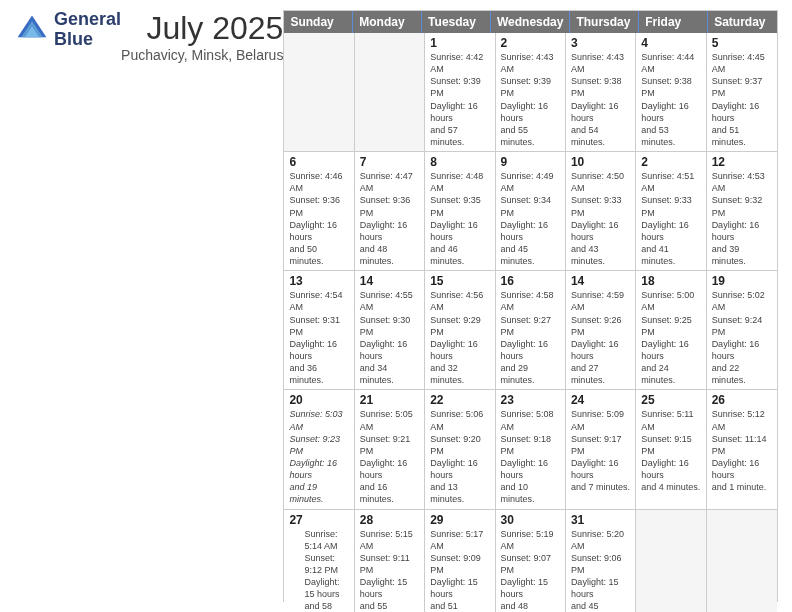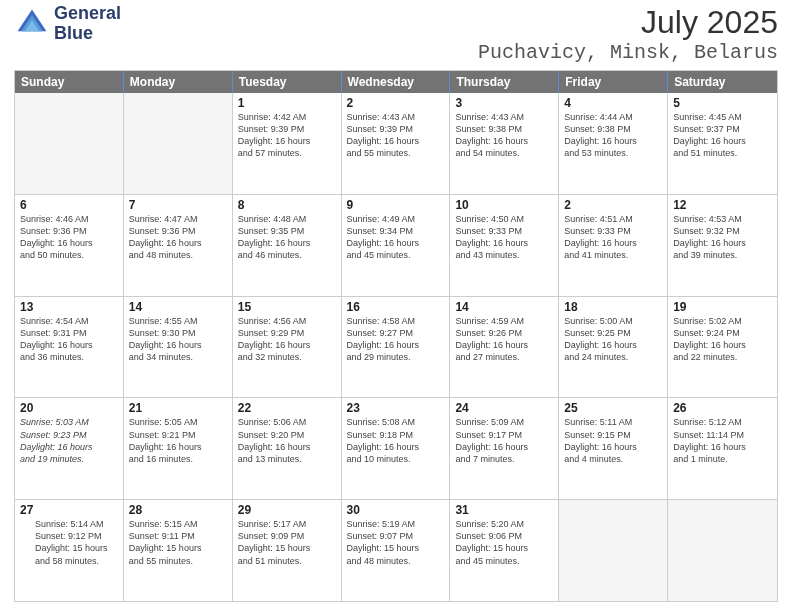"General" .page { flex-direction: column -> row; padding: 4px 14px 10px 14px -> 10px 14px 10px 14px }
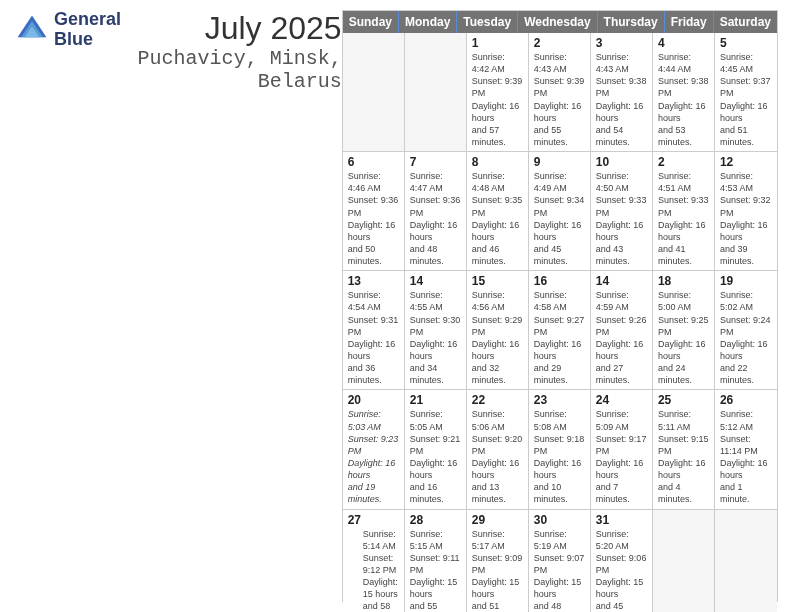"Puchavicy, Minsk, Belarus" .location { font-family: Liberation Mono, monospace -> none; font-size: 20px -> 14px }
